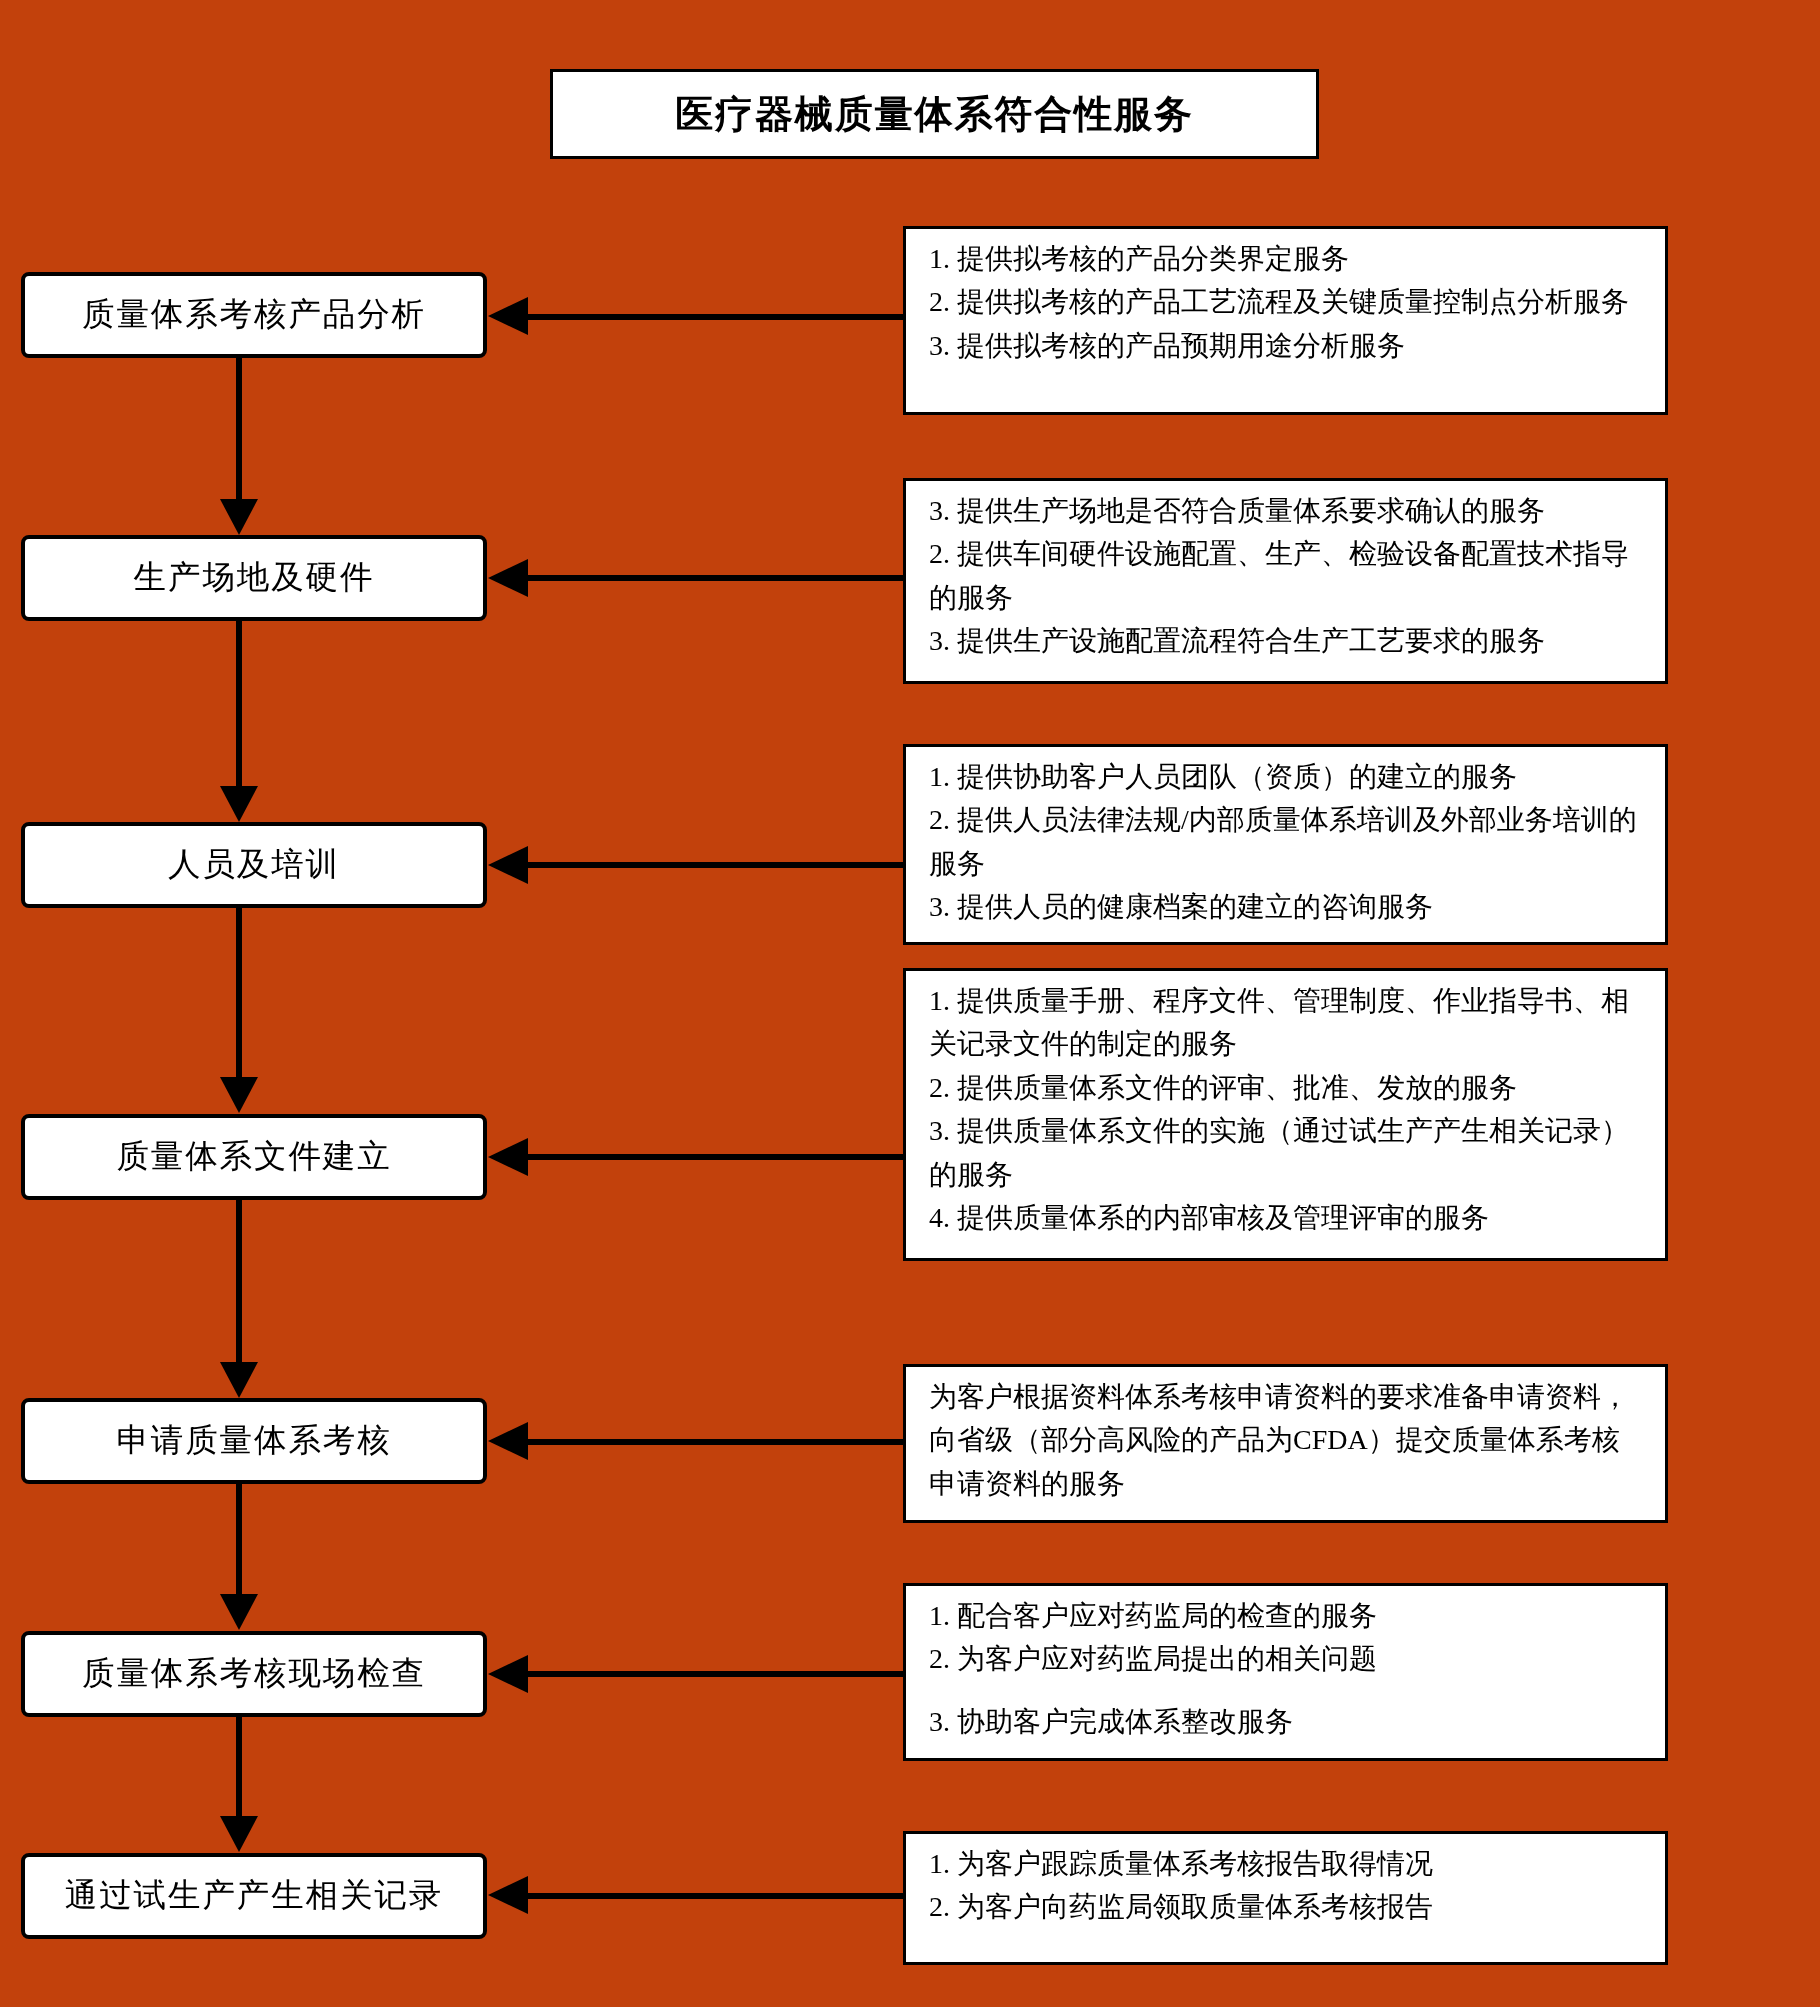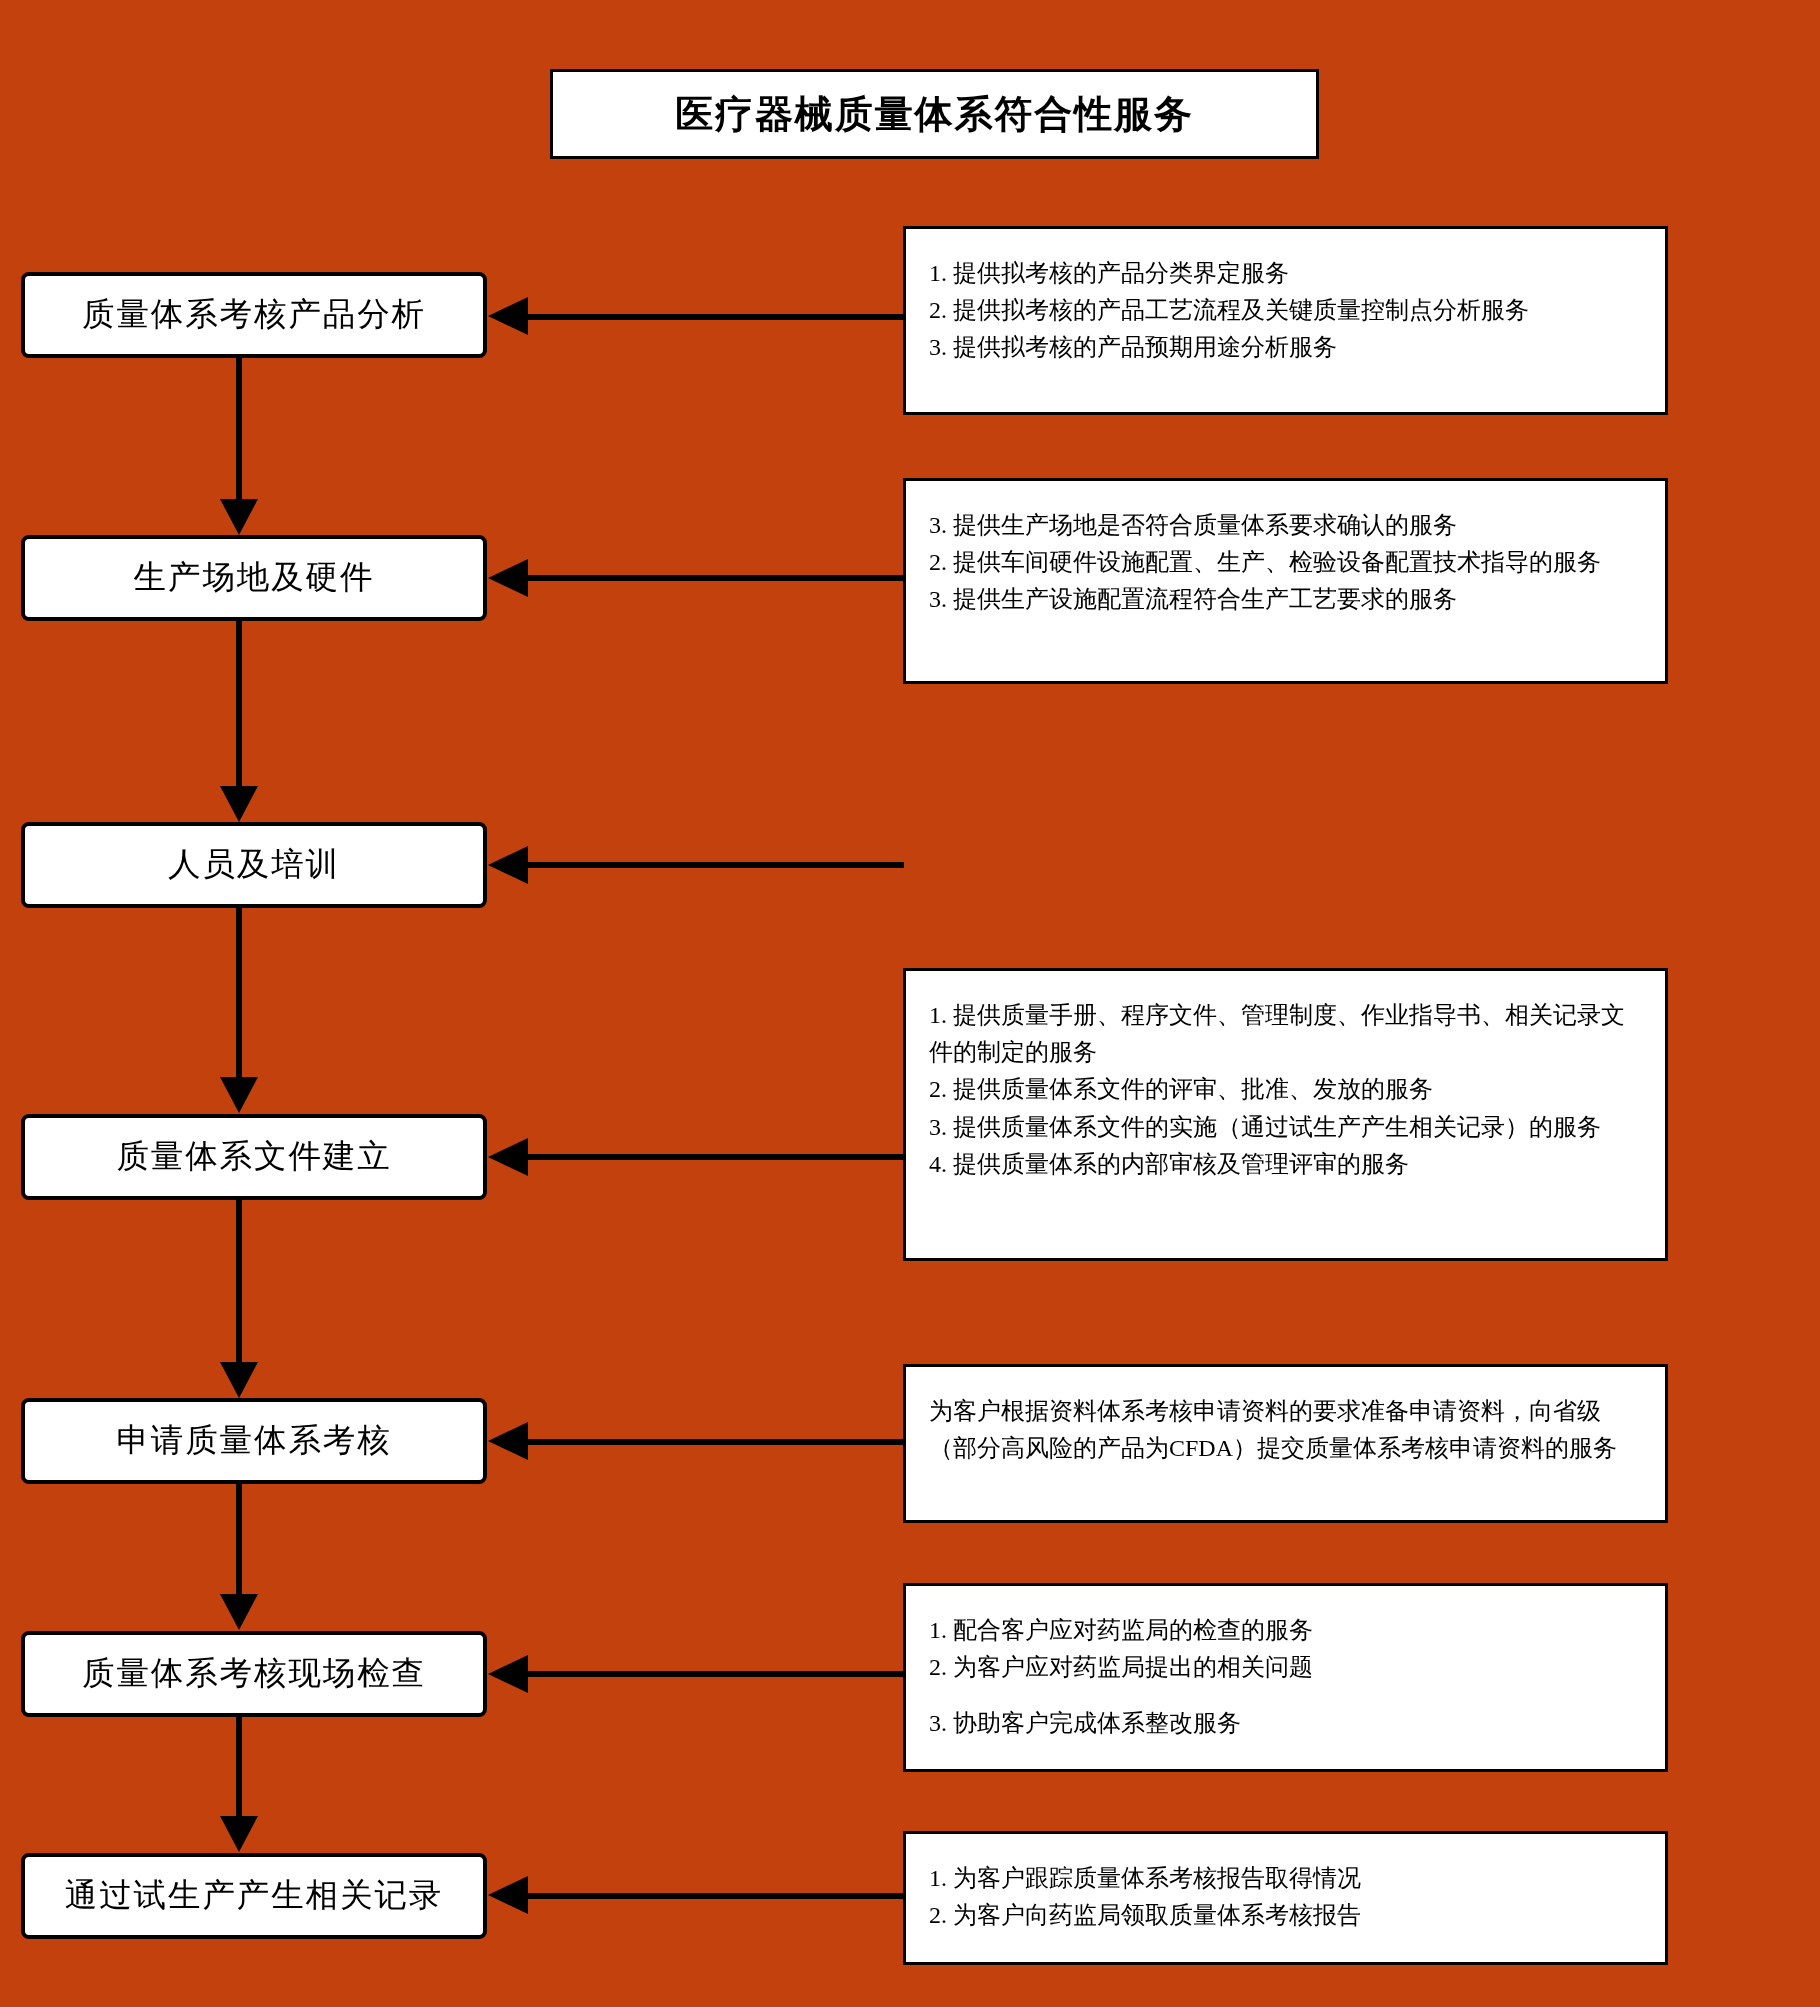"1. 提供拟考核的产品分类界定服务" .detail-box { font-size: 24px -> 28px; padding: 26px 23px -> 8px 23px }
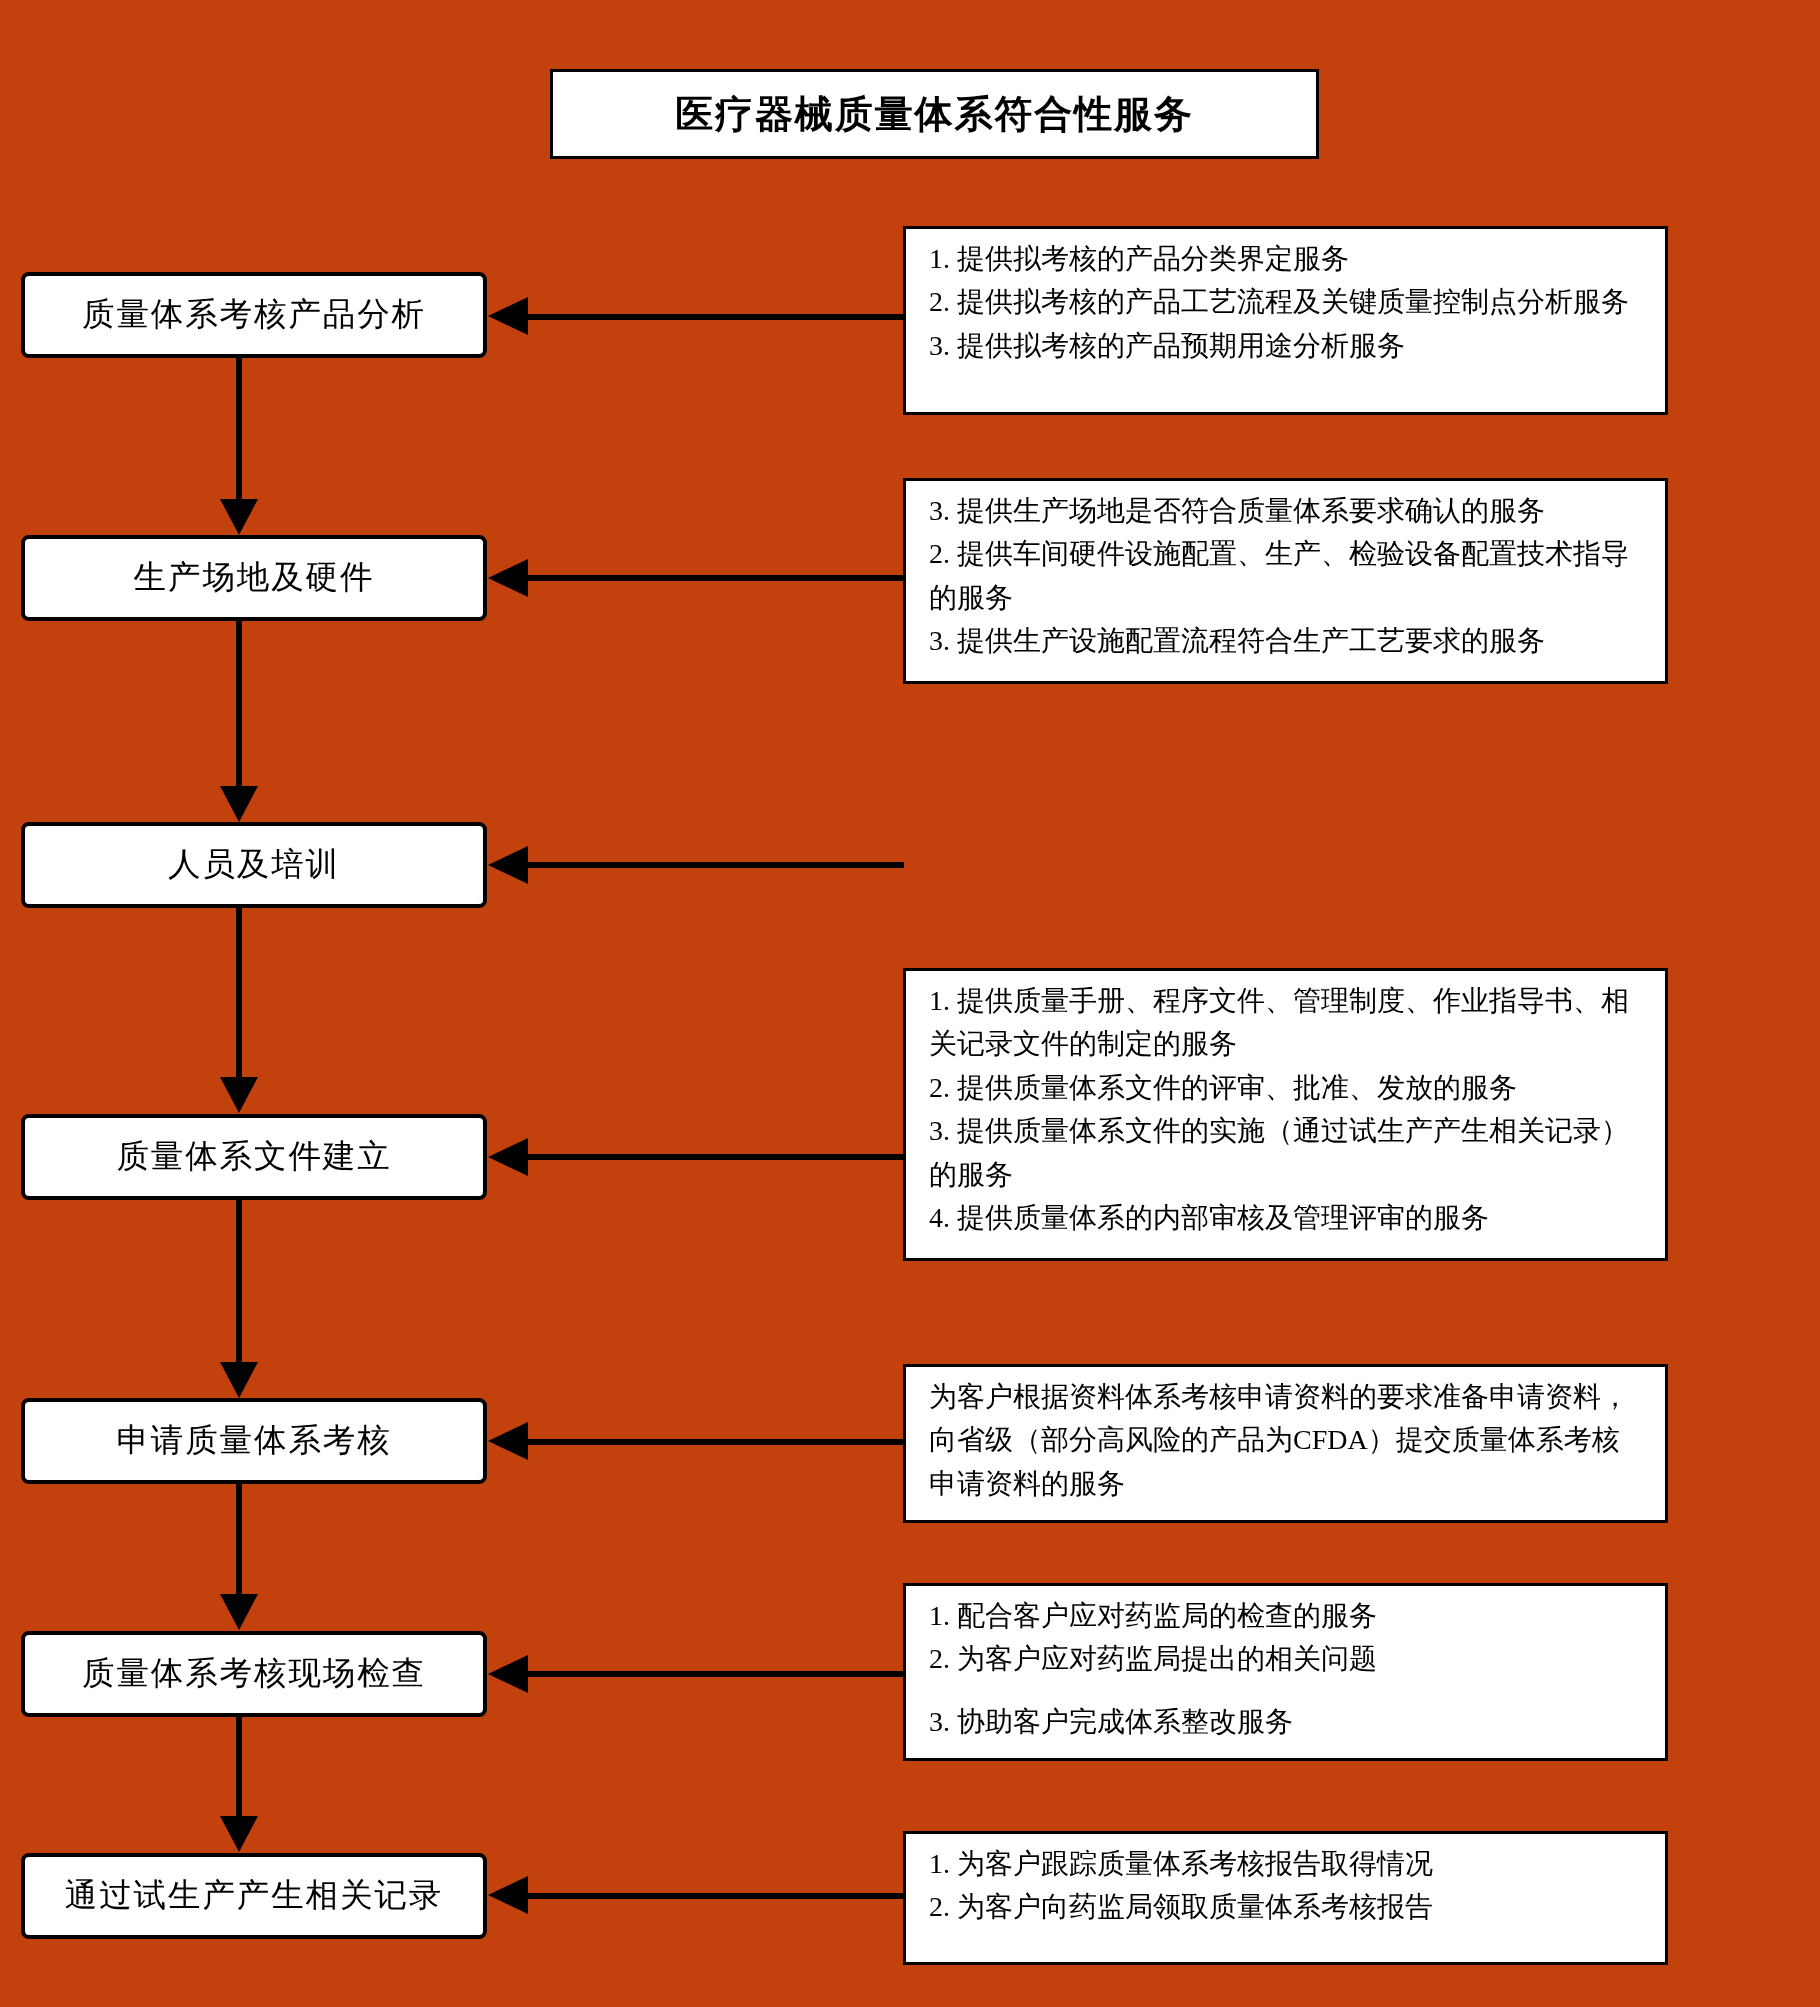"1. 提供协助客户人员团队（资质）的建立的服务" div.box { html: none -> <div> <p>1. 提供协助客户人员团队（资质）的建立的服务</p> <p>2. 提供人员法律法规/内部质量体系培训及外部业务培训的服务</p> <p>3. 提供人员的健康档案的建立的咨询服务</p> </div> }
